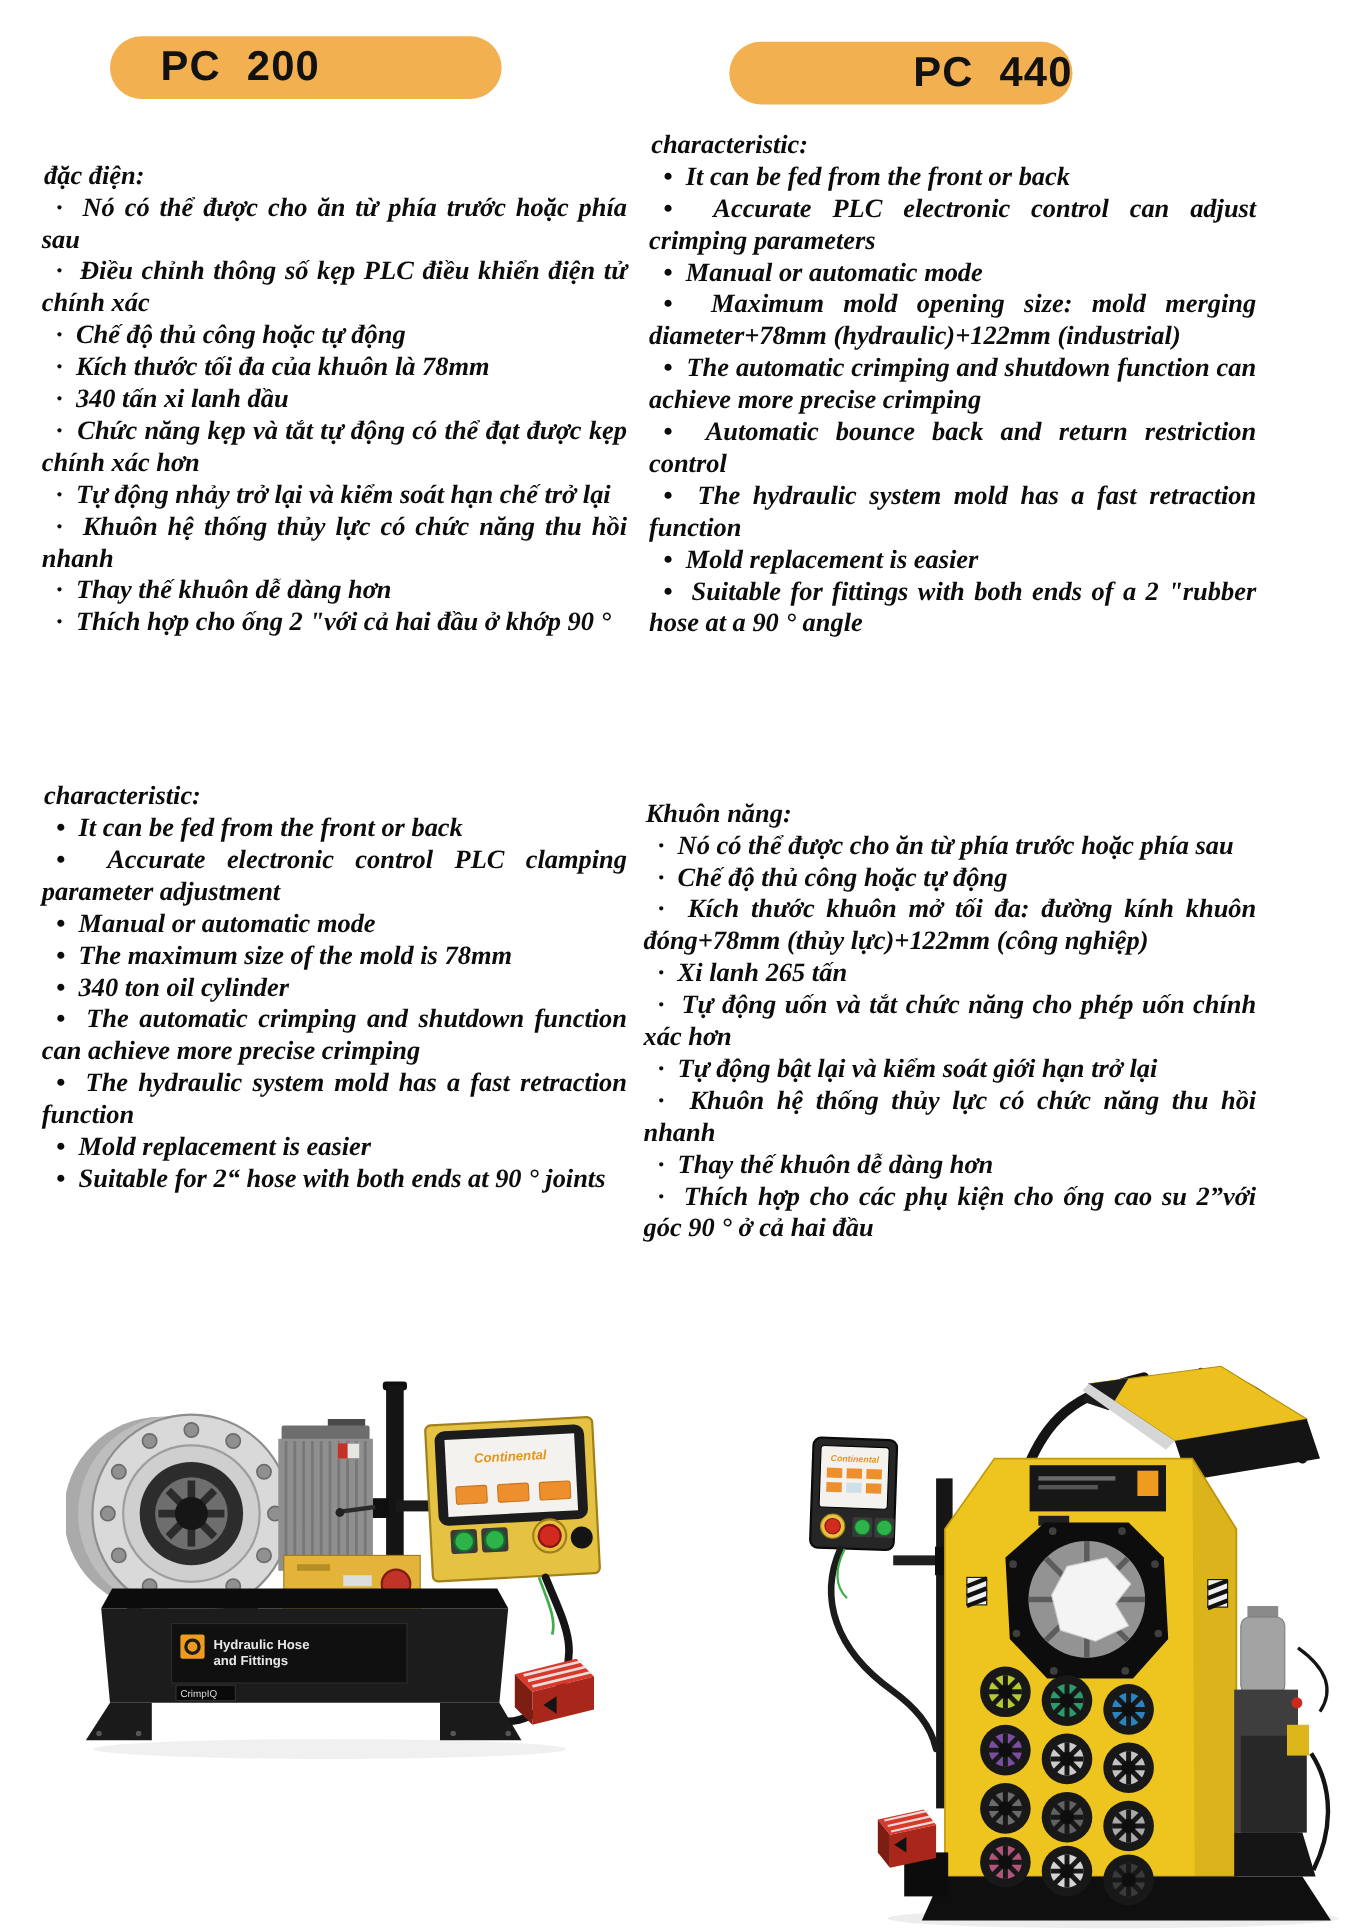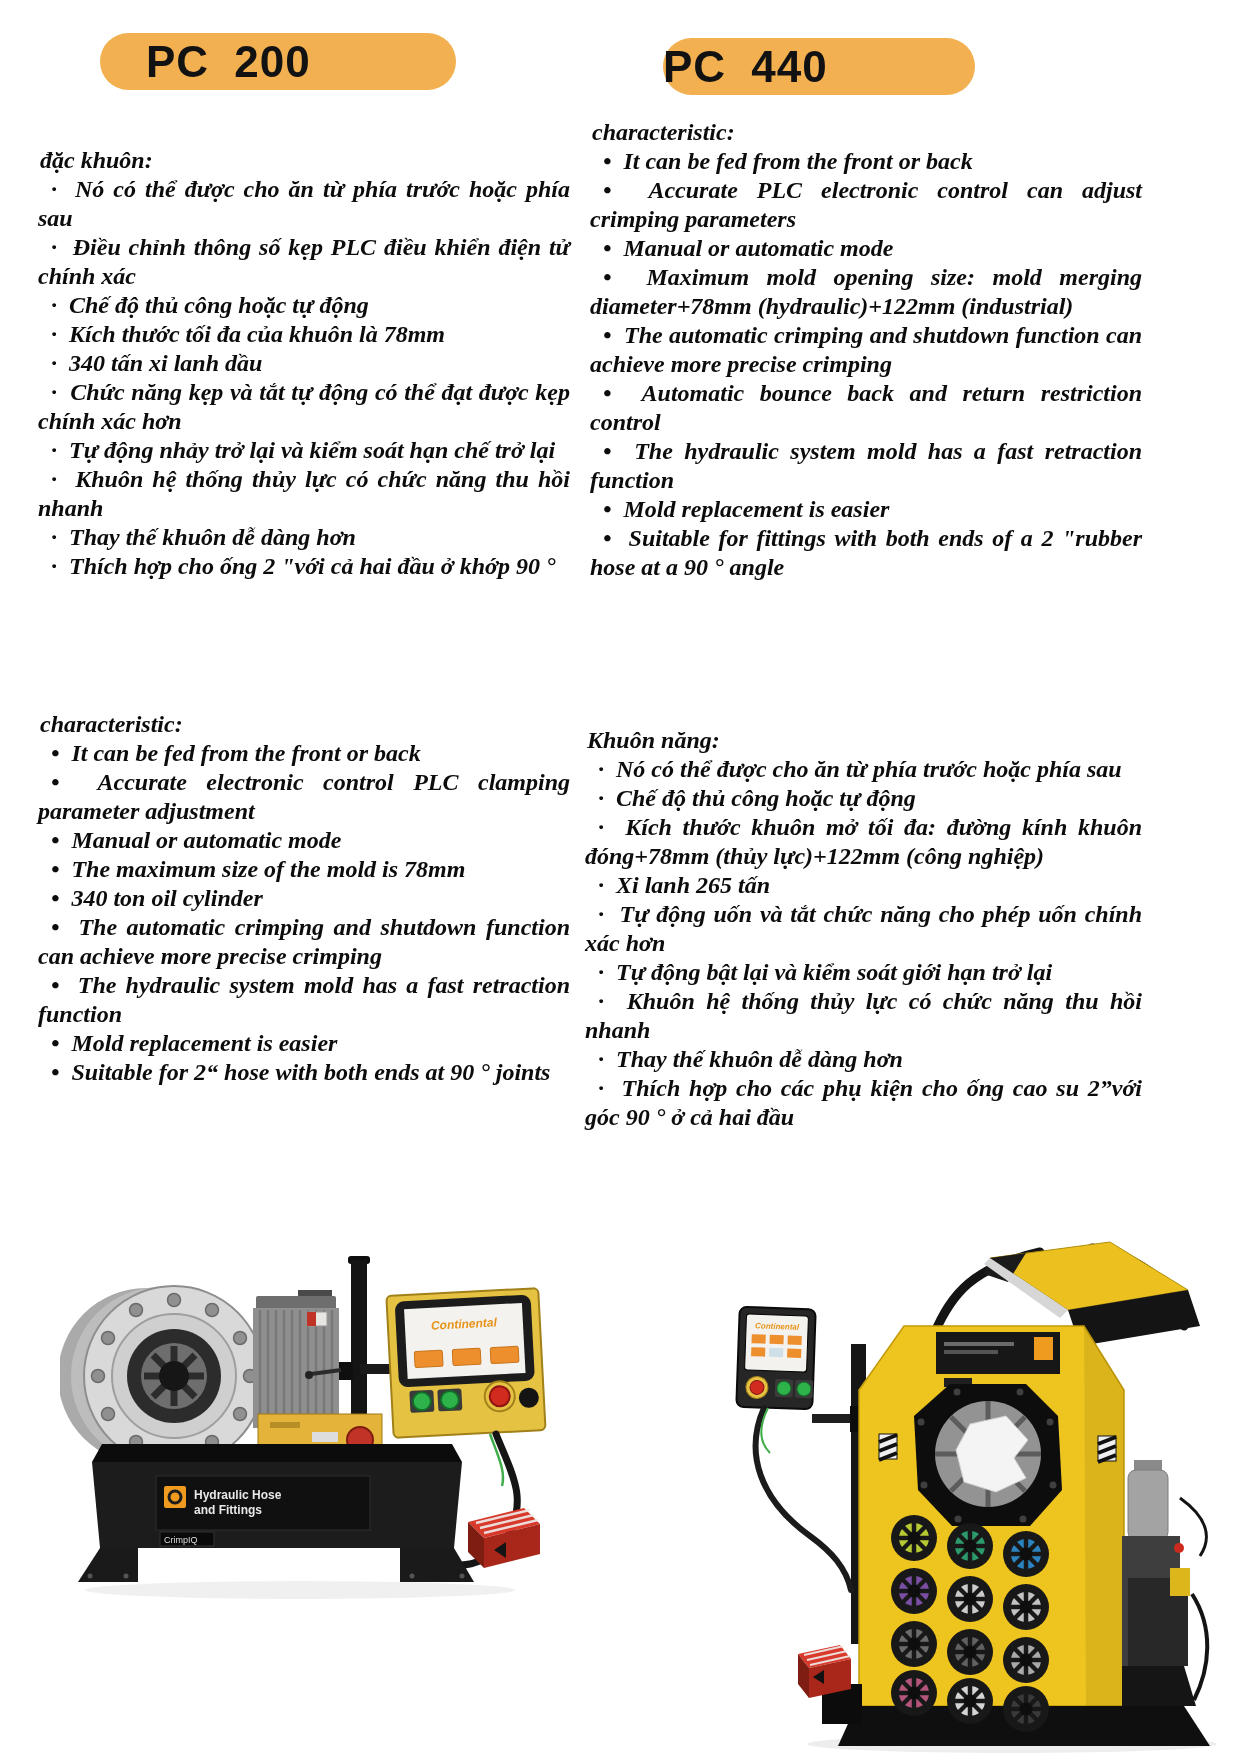"PC 200" .badge { font-size: 44px -> 38px }
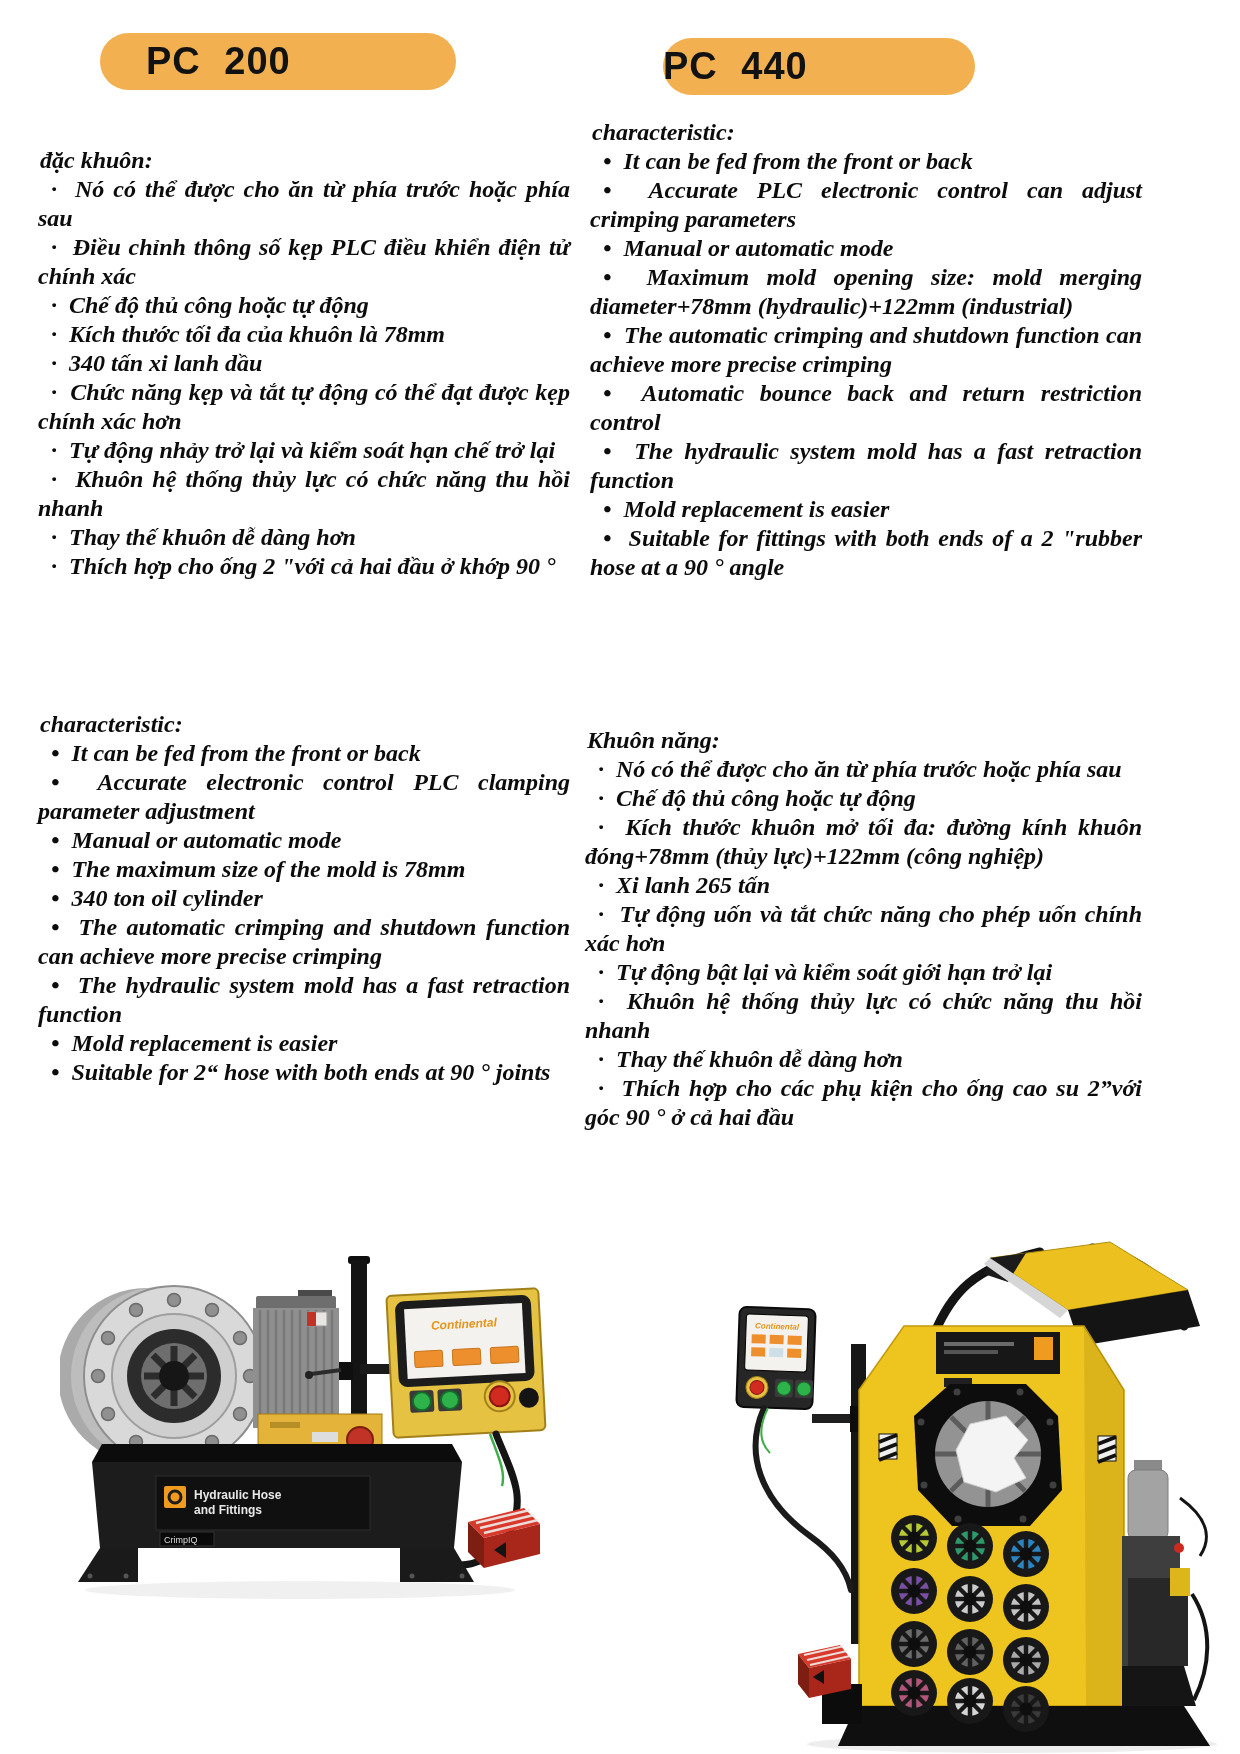"PC 440" .badge.pc440 { justify-content: flex-start -> flex-end }
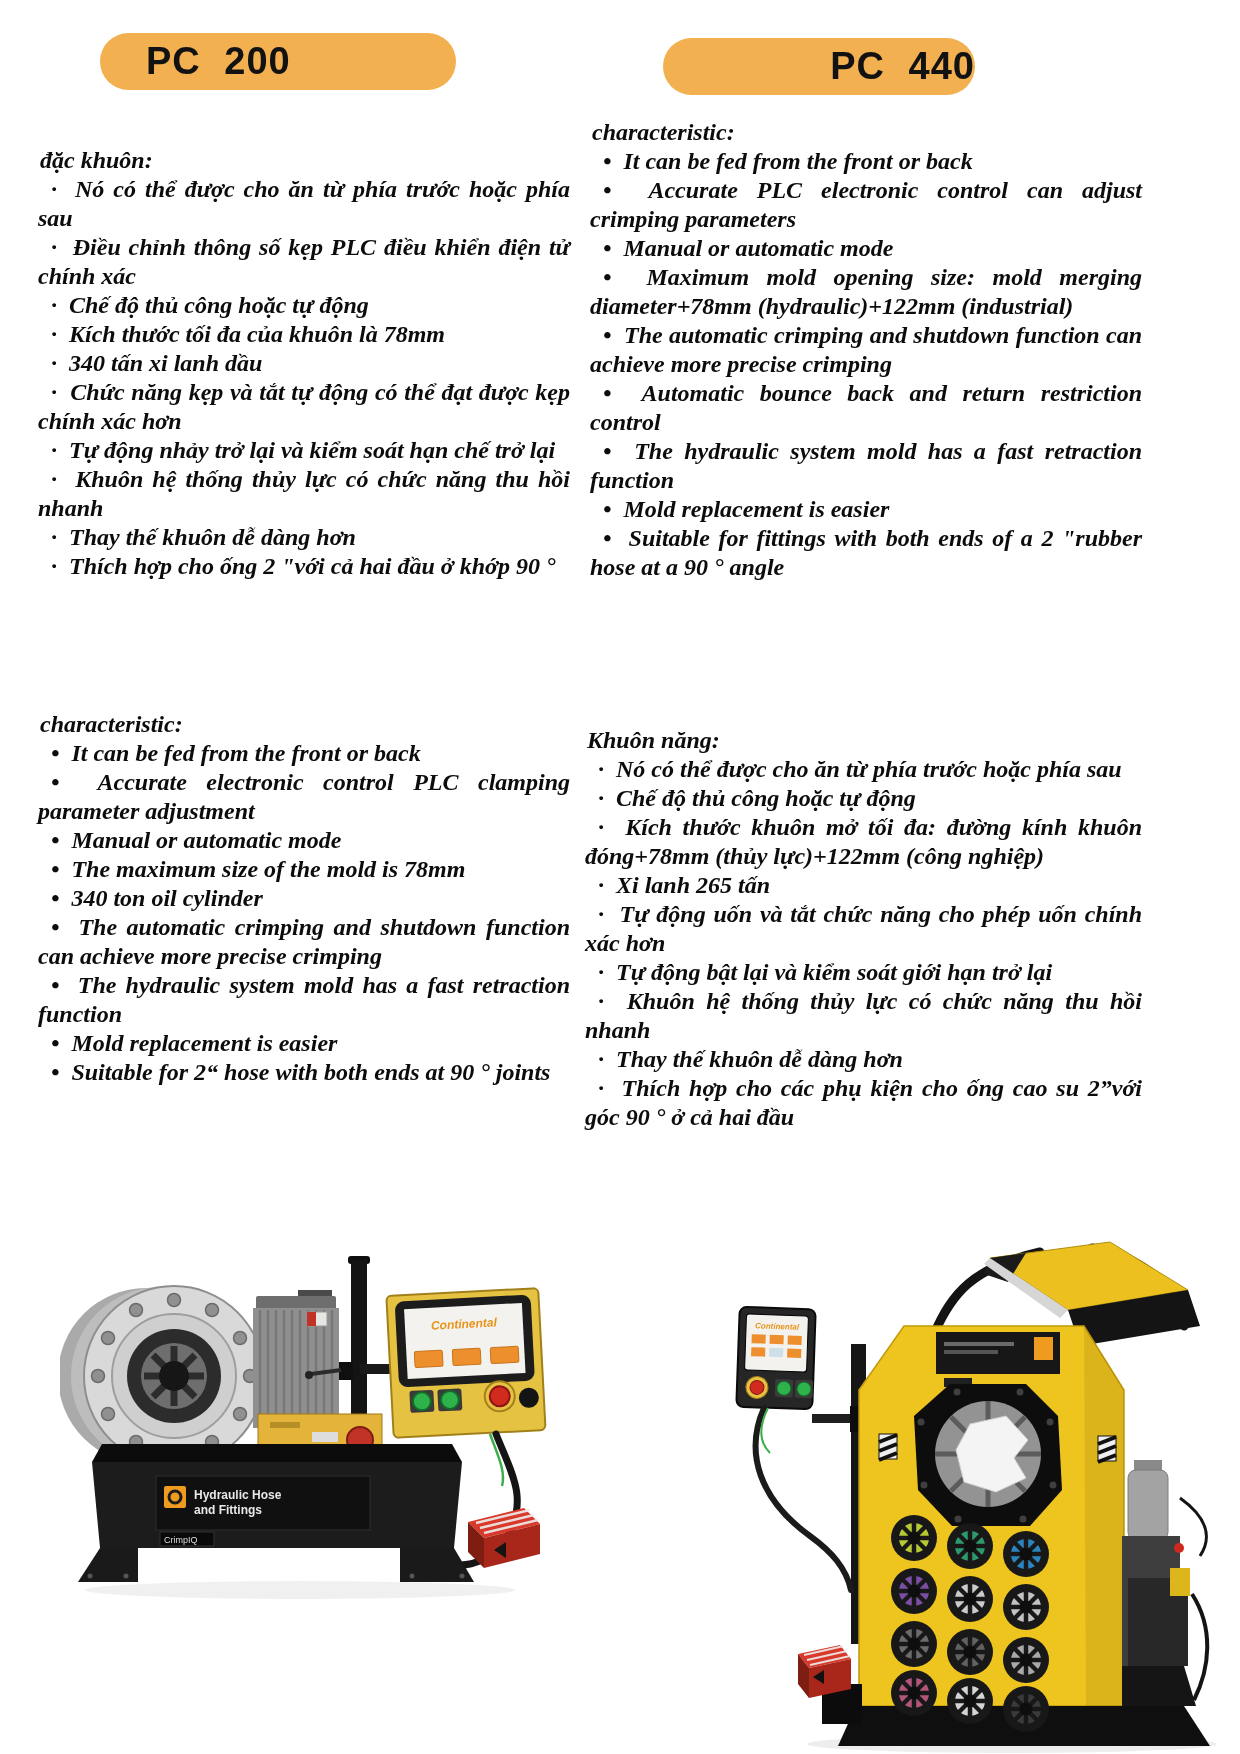"đặc khuôn:" div.sec-heading { text: khuôn -> điện }
